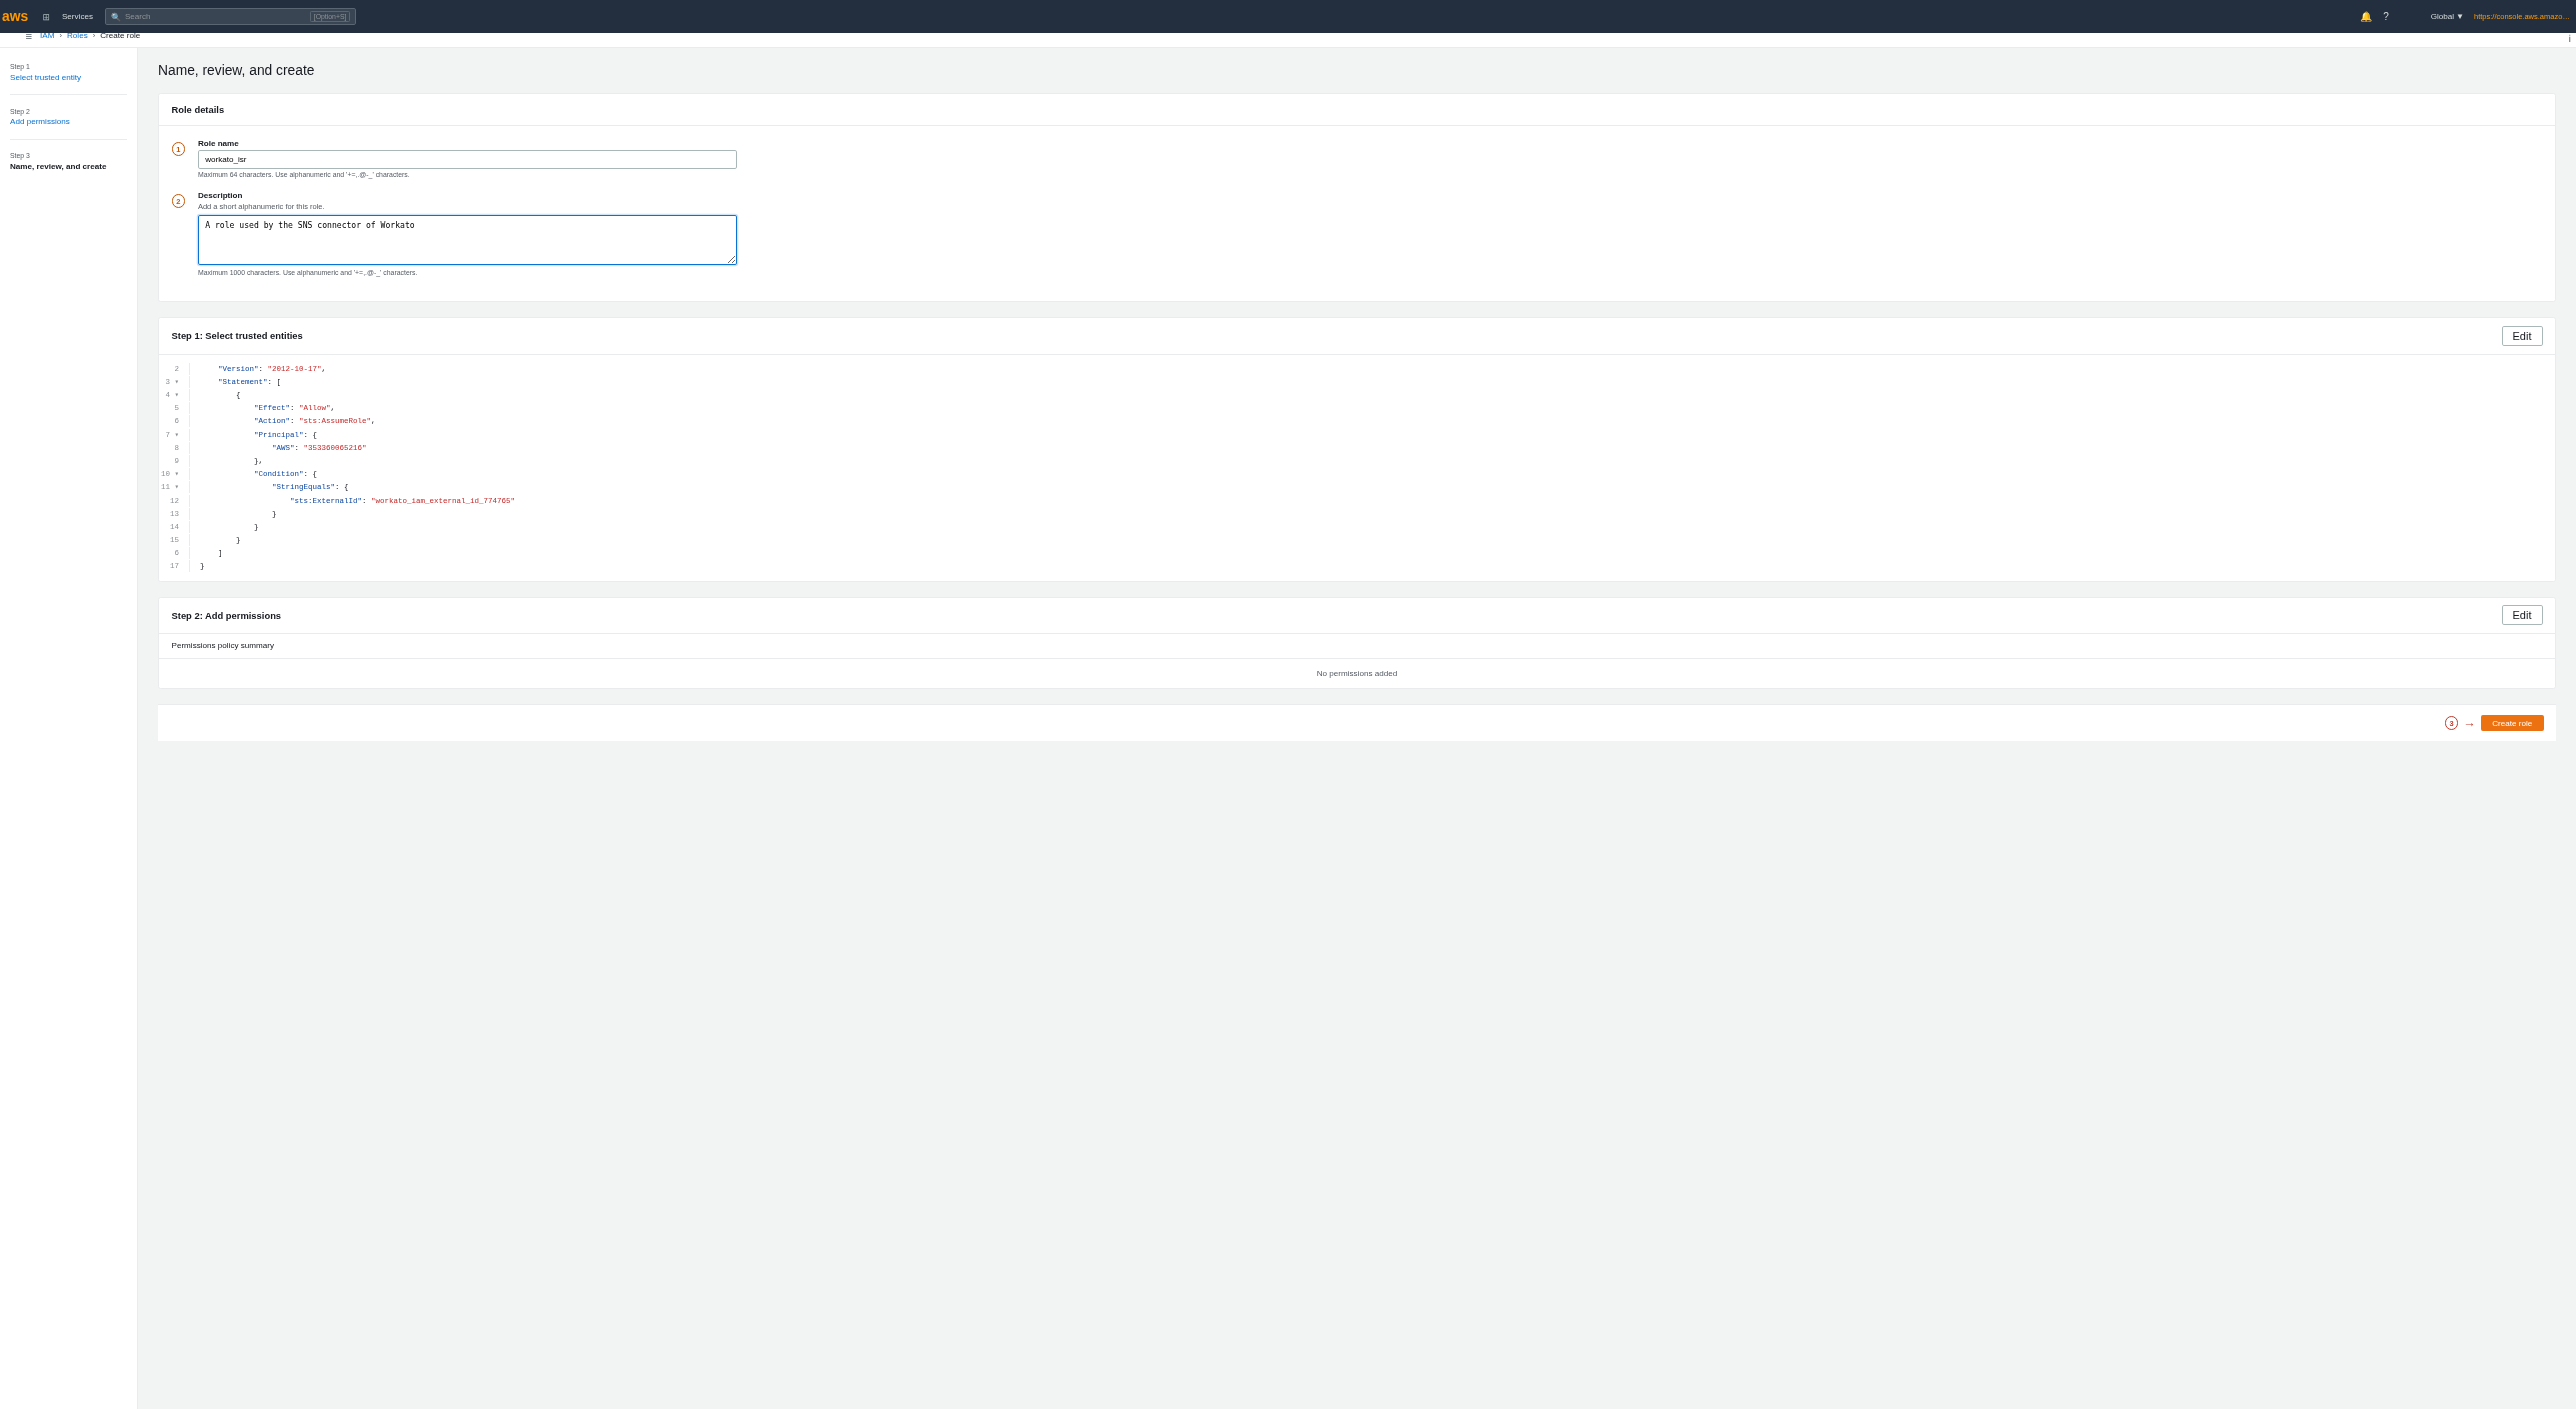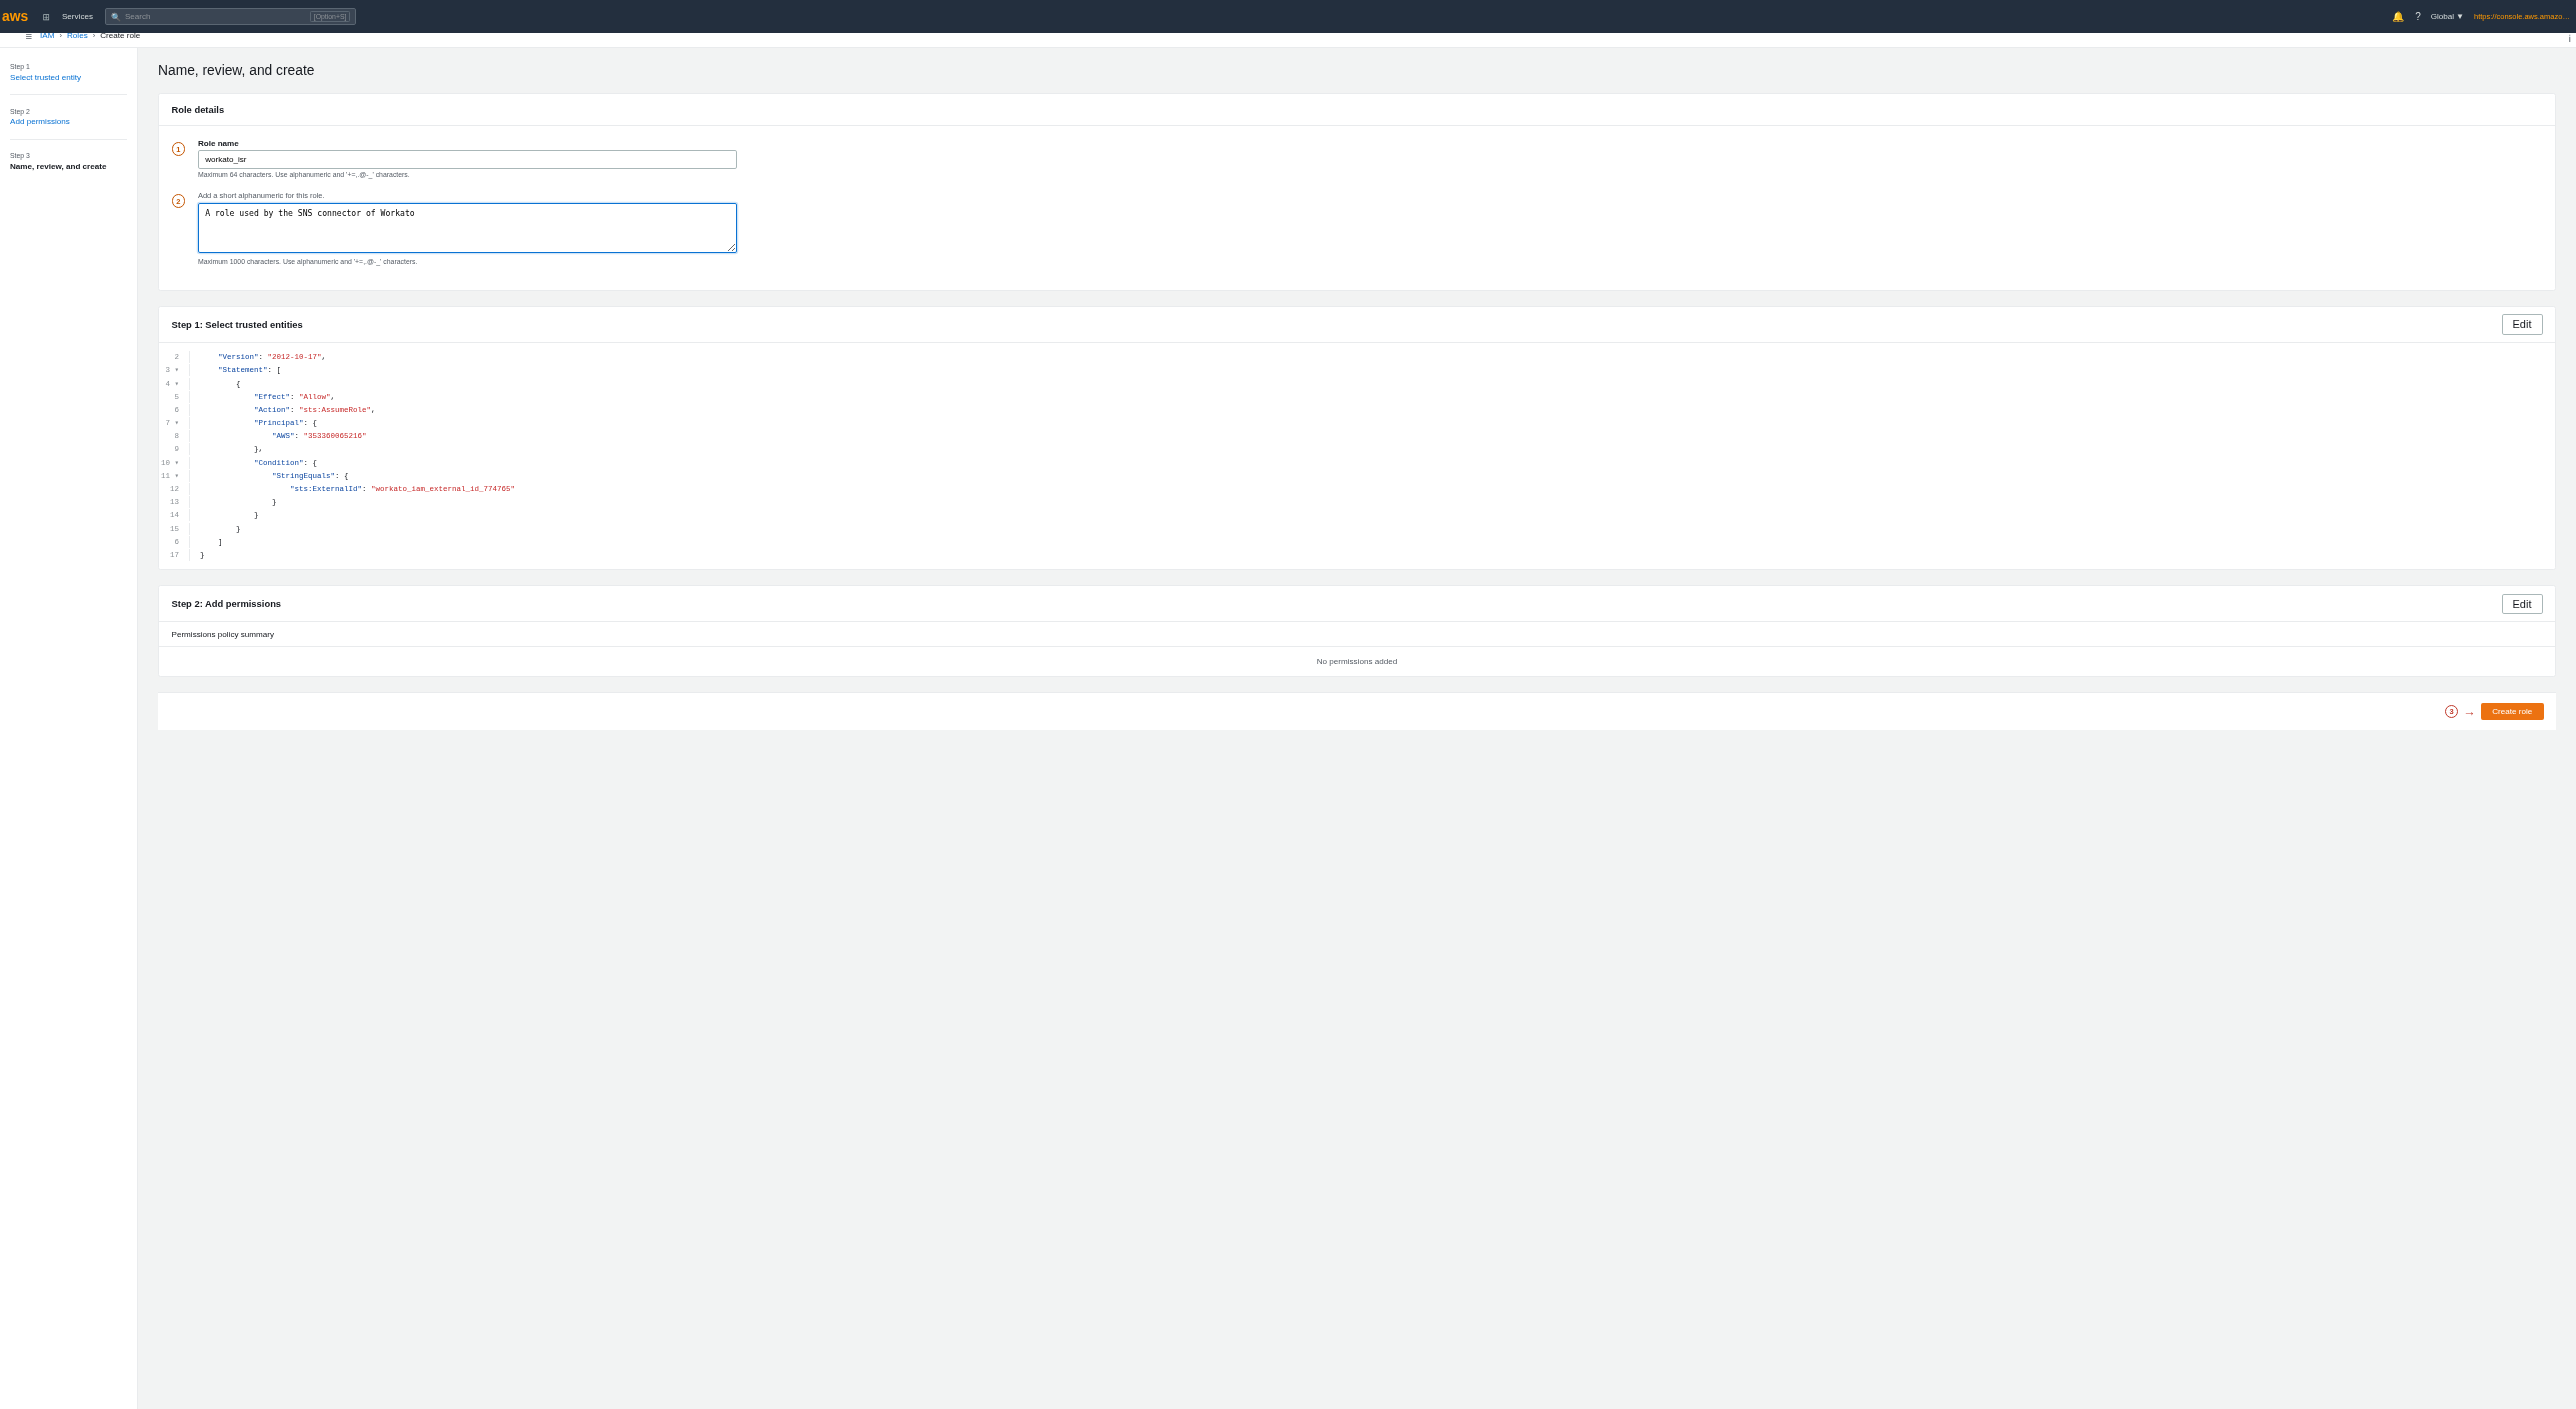"Global" .nav-global { margin-left: none -> 32px }
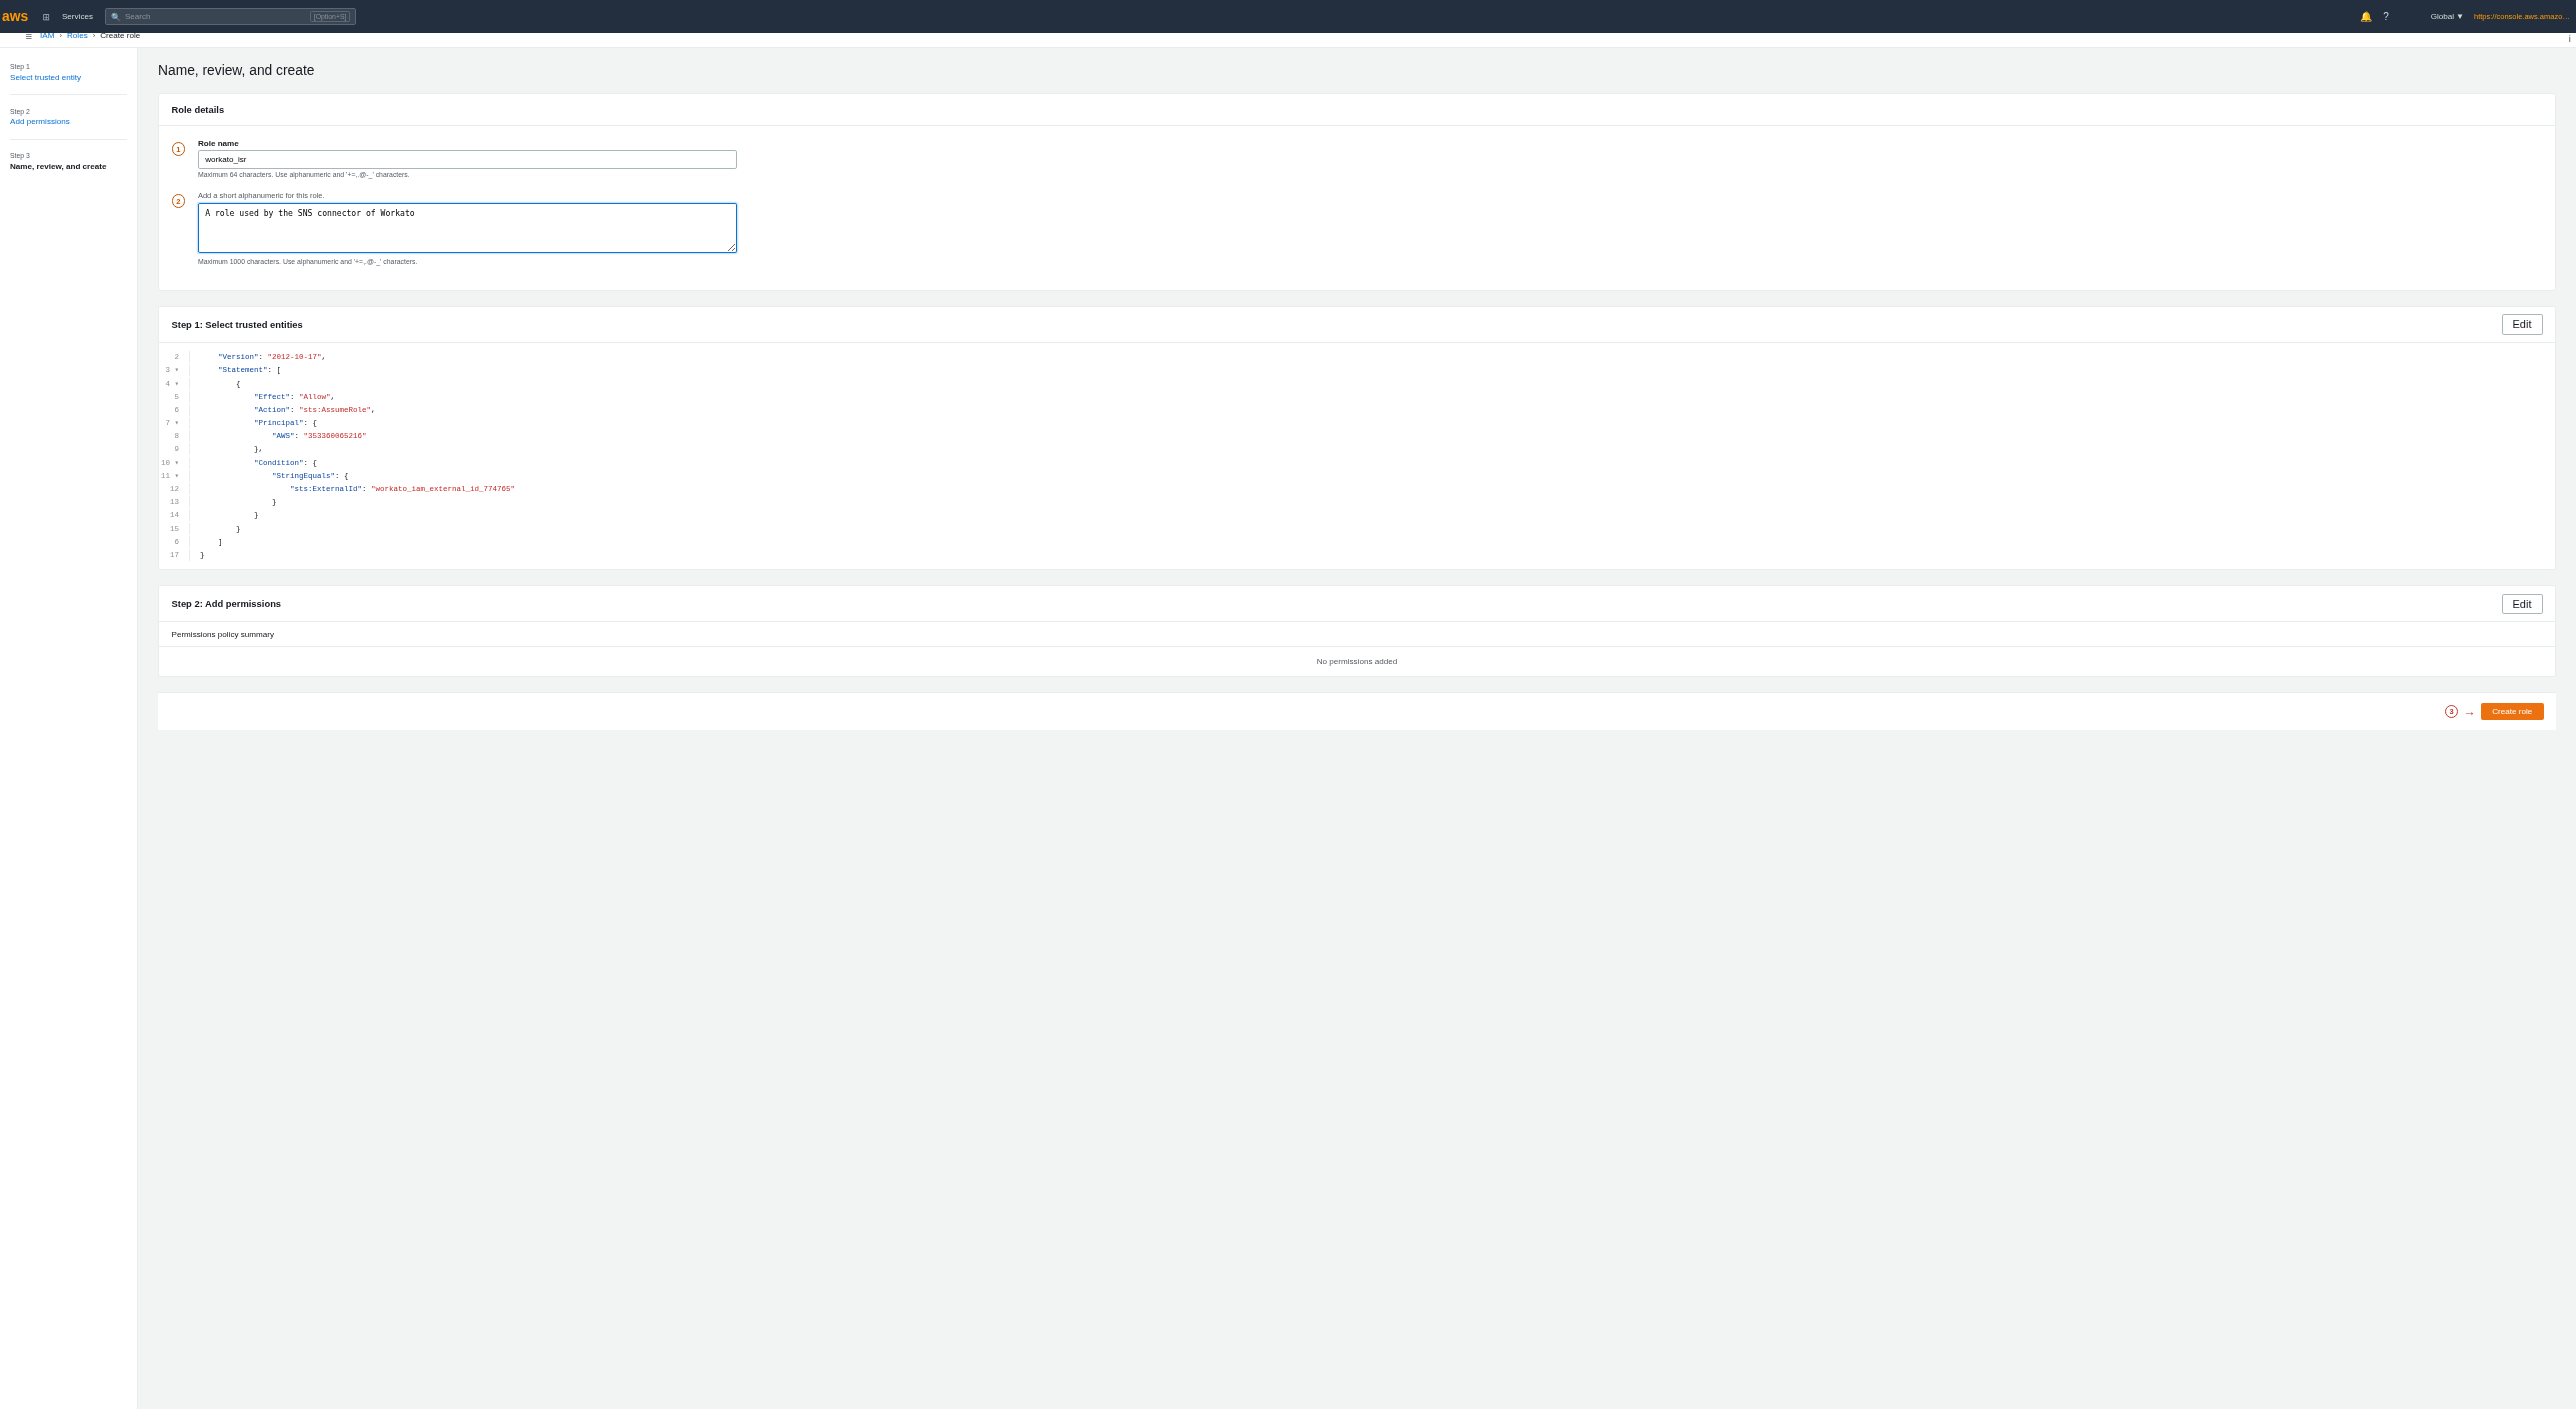"Description" div.field-label { html: none -> <div>Description</div> }
